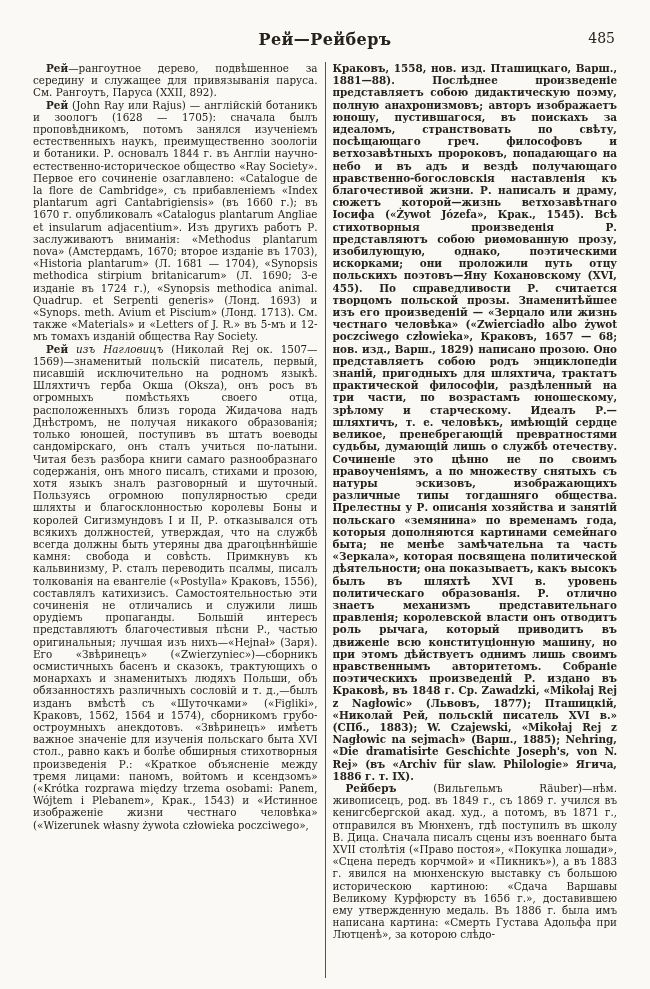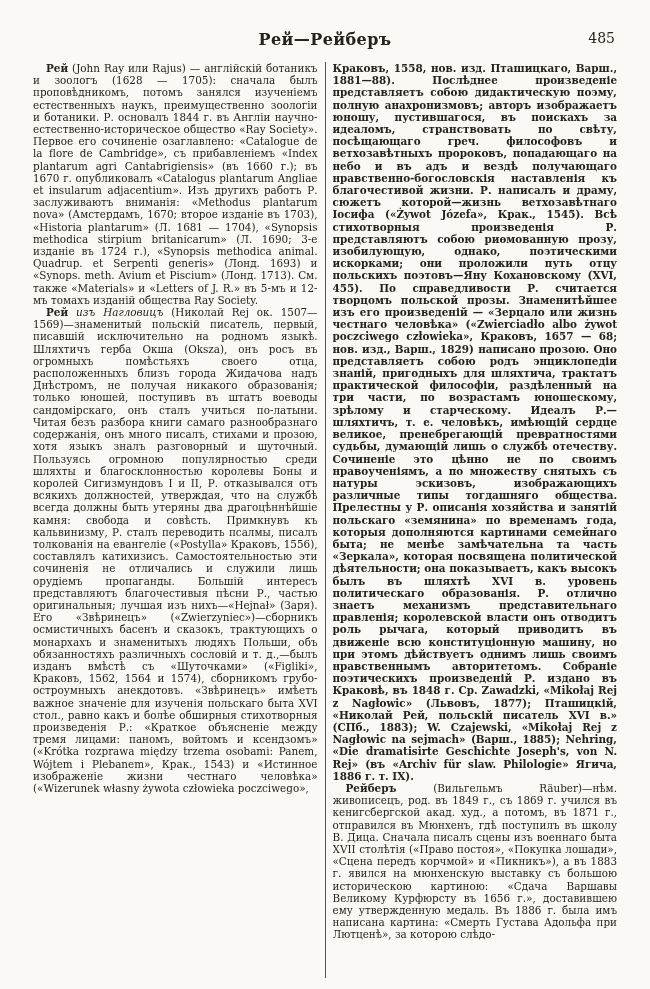"Рей—рангоутное дерево, подвѣшенное за" p.entry { html: none -> <p><b>Рей</b>—рангоутное дерево, подвѣшенное за середину и служащее для привязыванія паруса. См. Рангоутъ, Паруса (XXII, 892).</p> }
